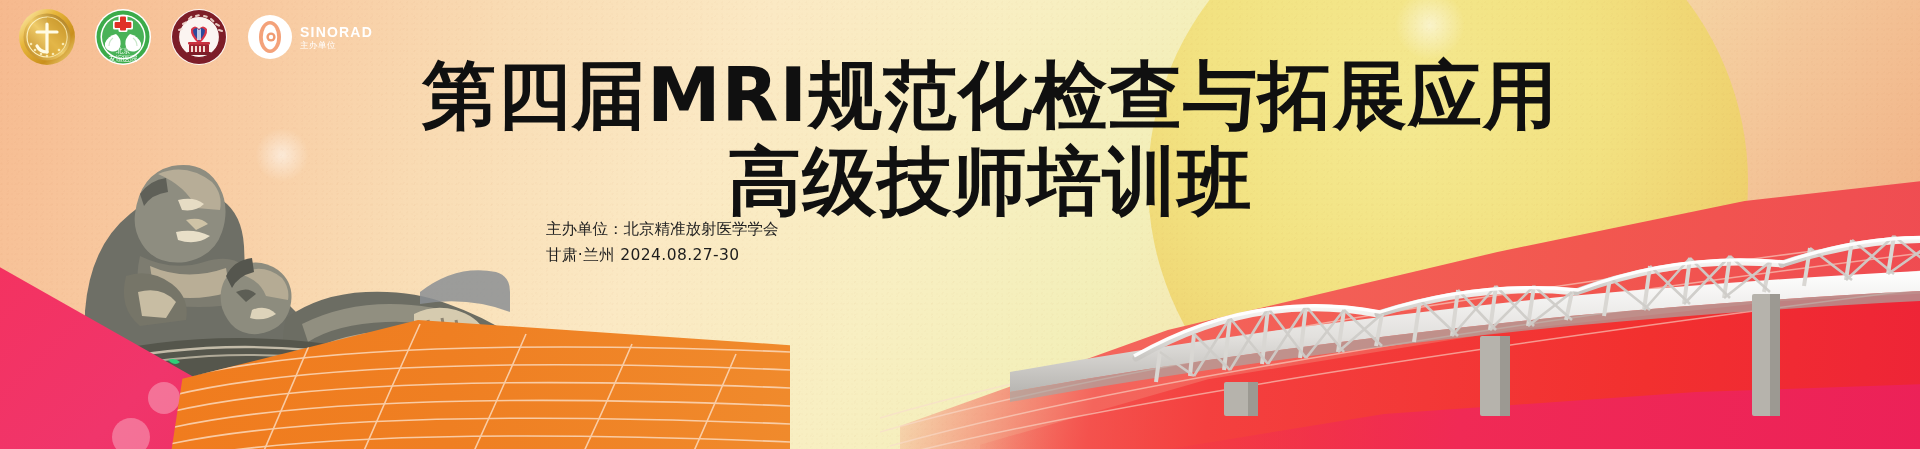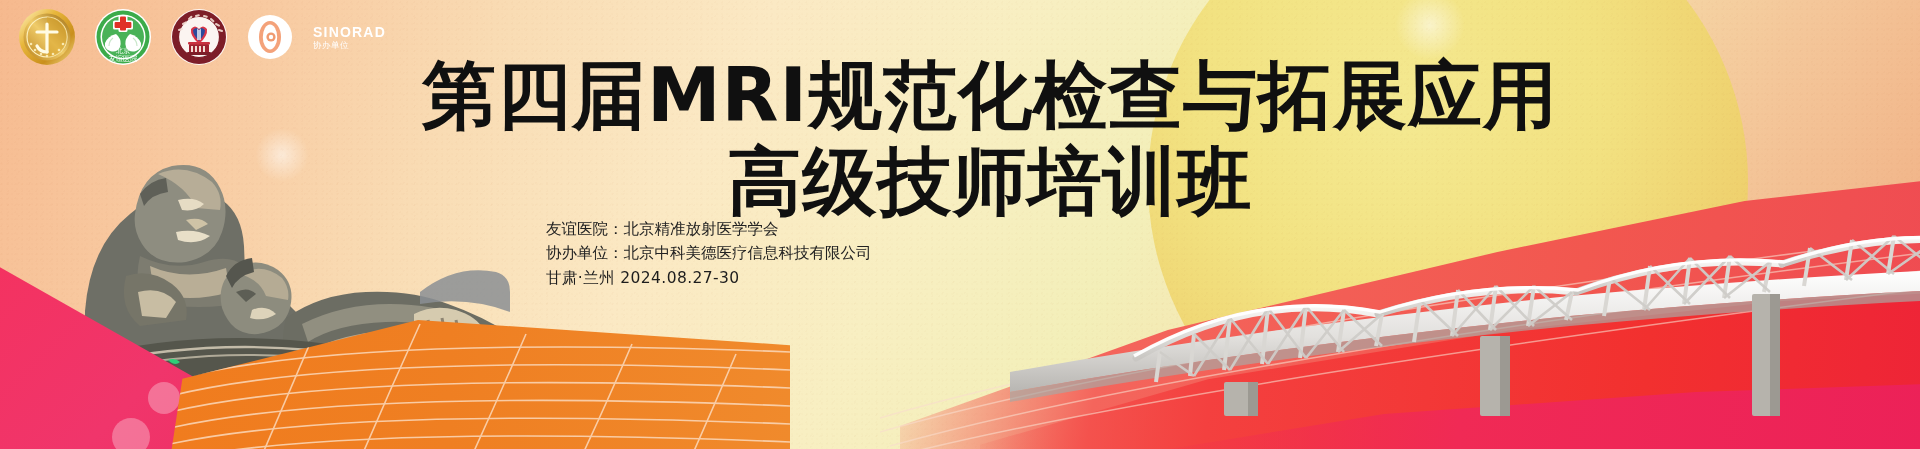"SINORAD" #logo-sinorad { gap: 19px -> 6px }
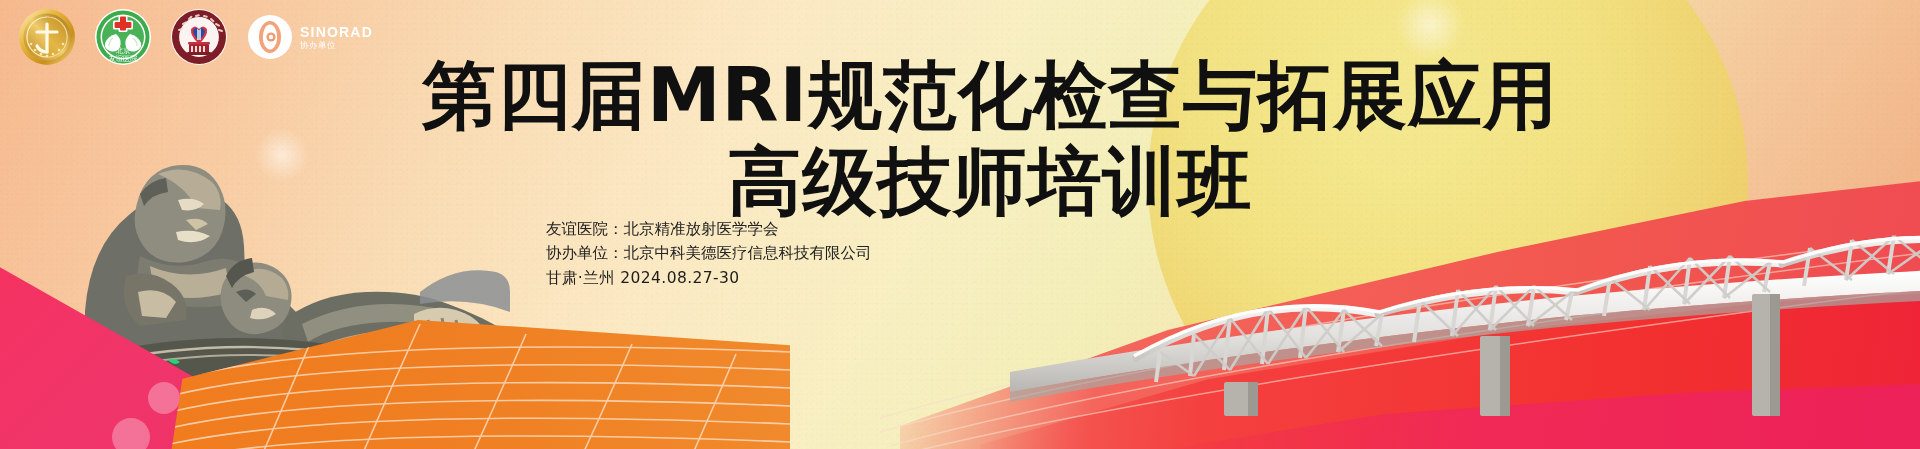"协办单位" span { text: 协 -> 主 }
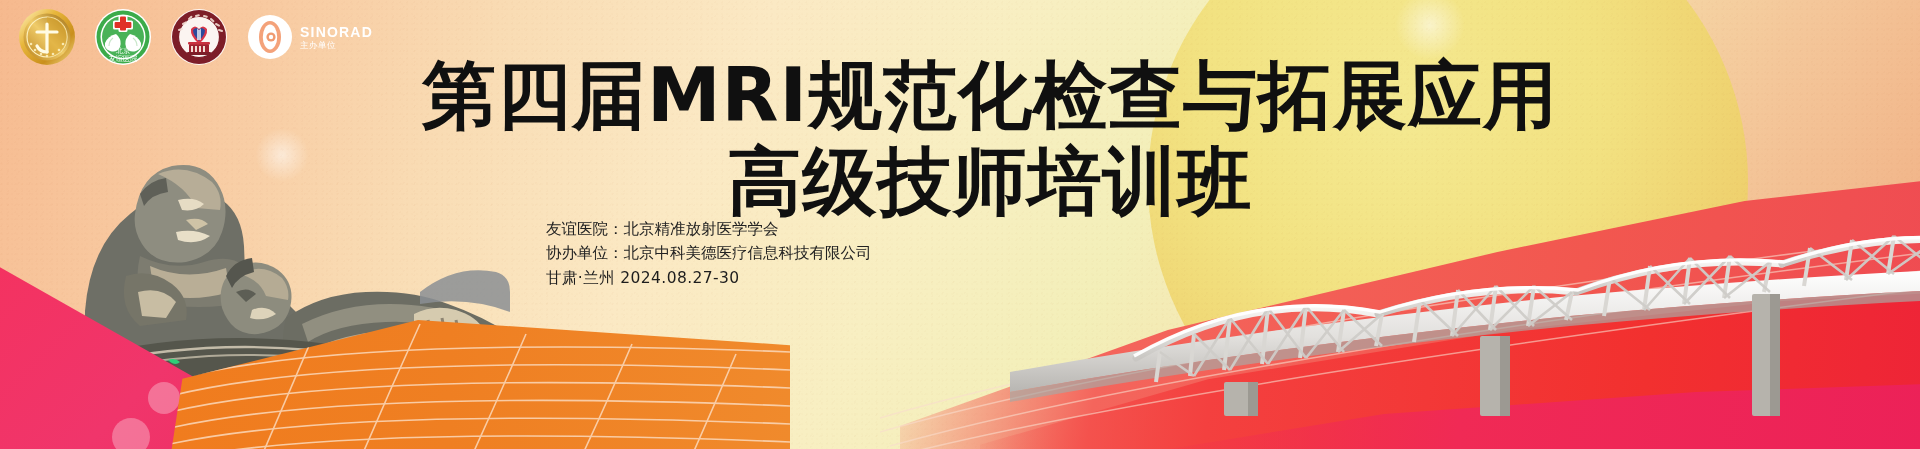"友谊医院：北京精准放射医学学会" div.info-line { text: 友谊医院 -> 主办单位 }
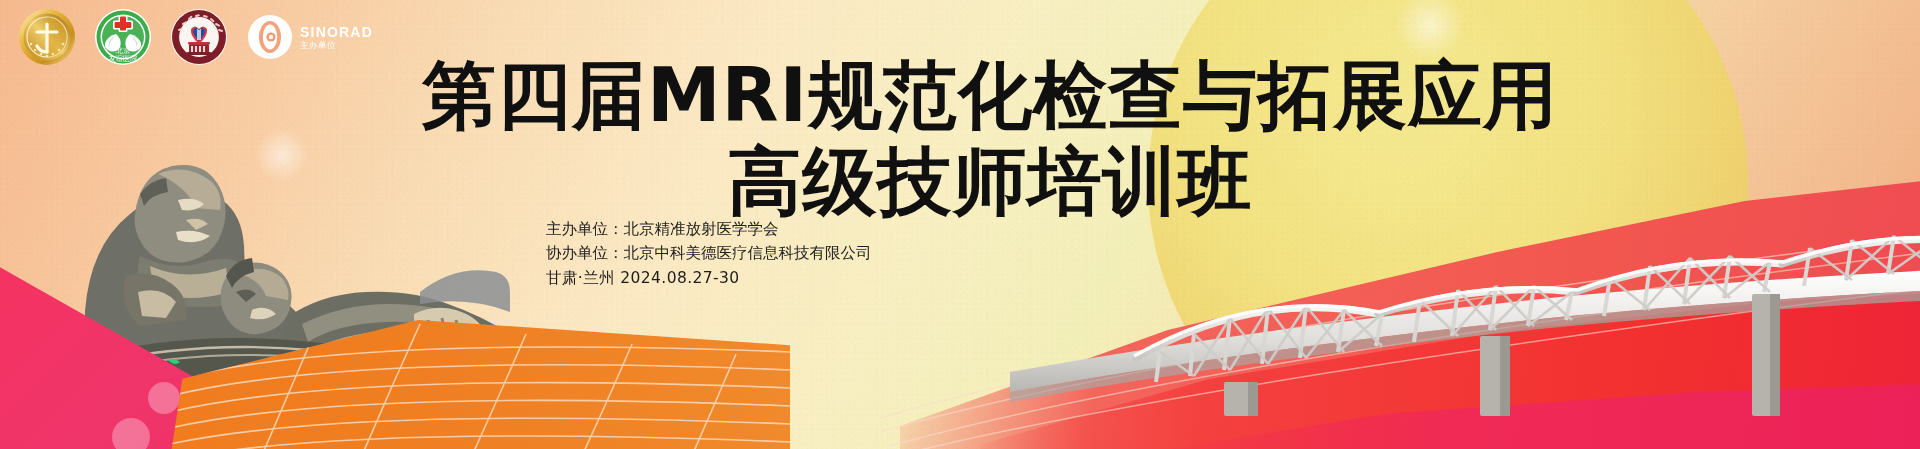"协办单位：北京中科美德医疗信息科技有限公司" div.info-line { html: <div>协办单位：北京中科美德医疗信息科技有限公司</div> -> none }
